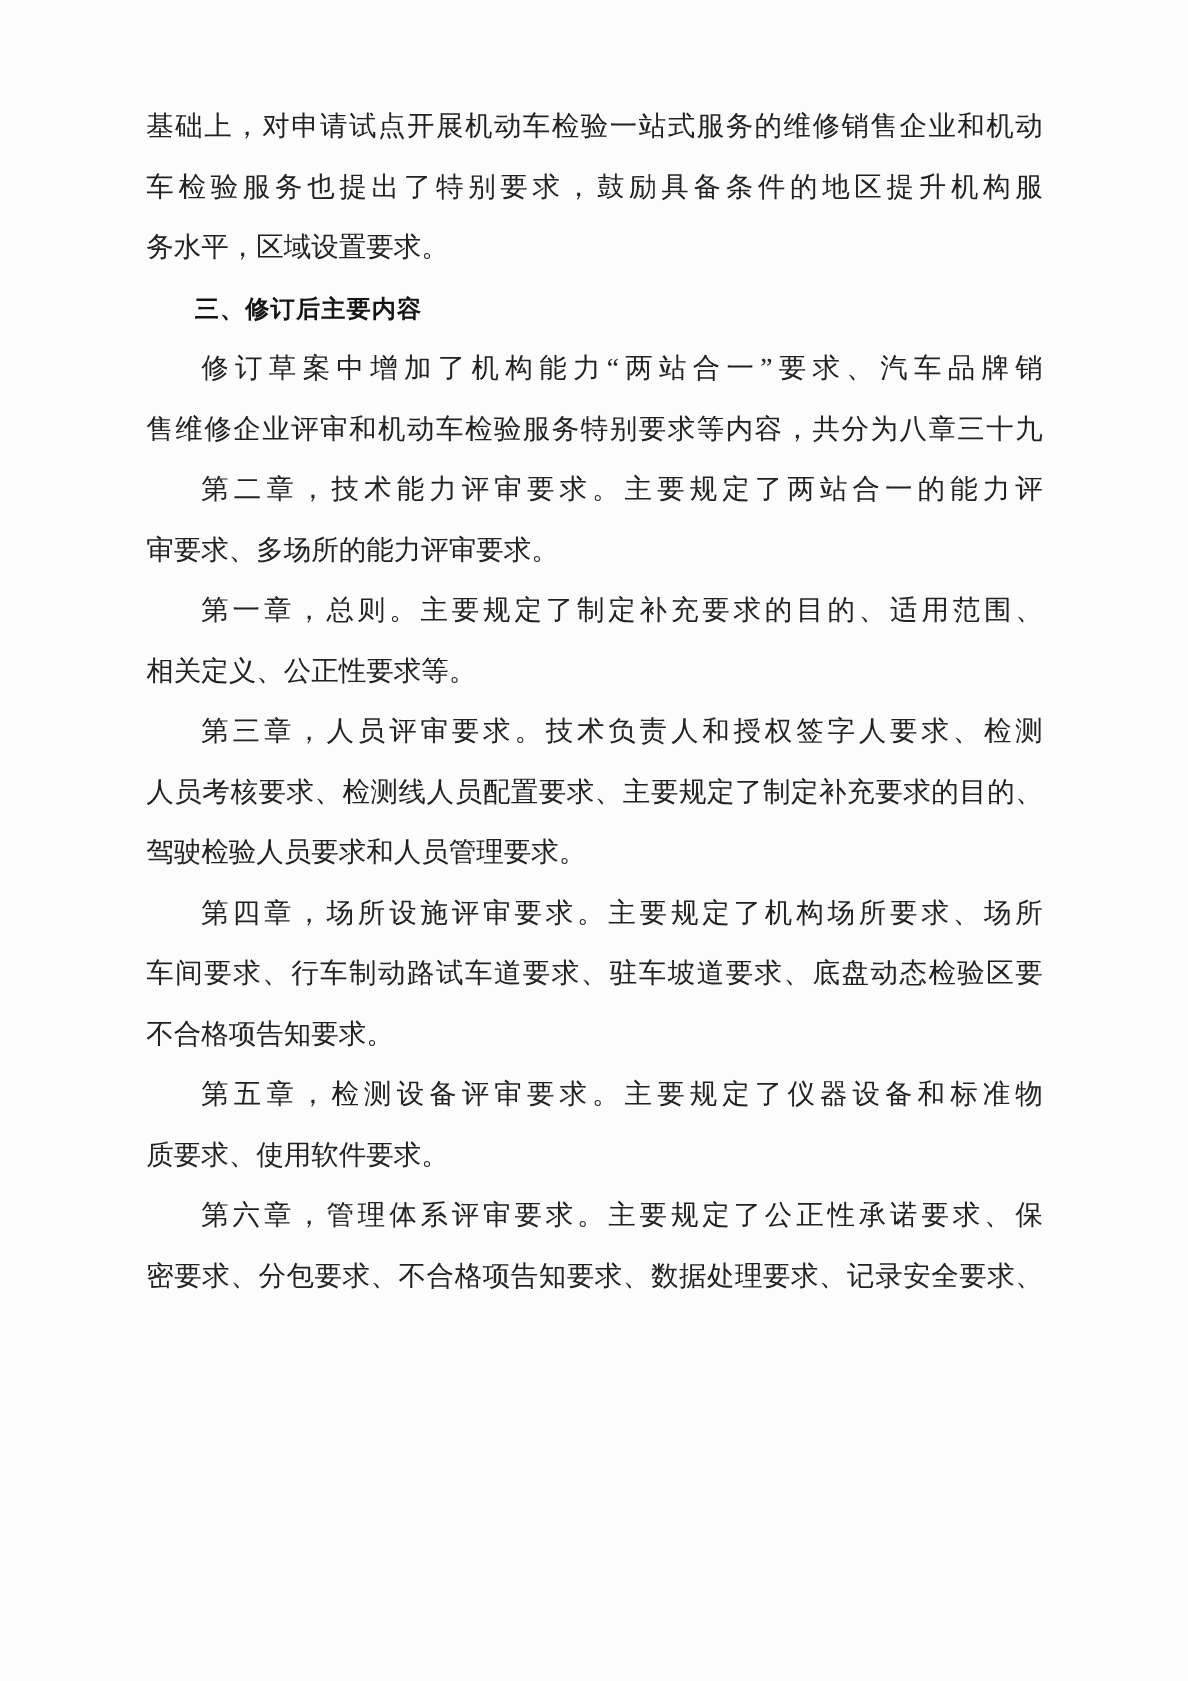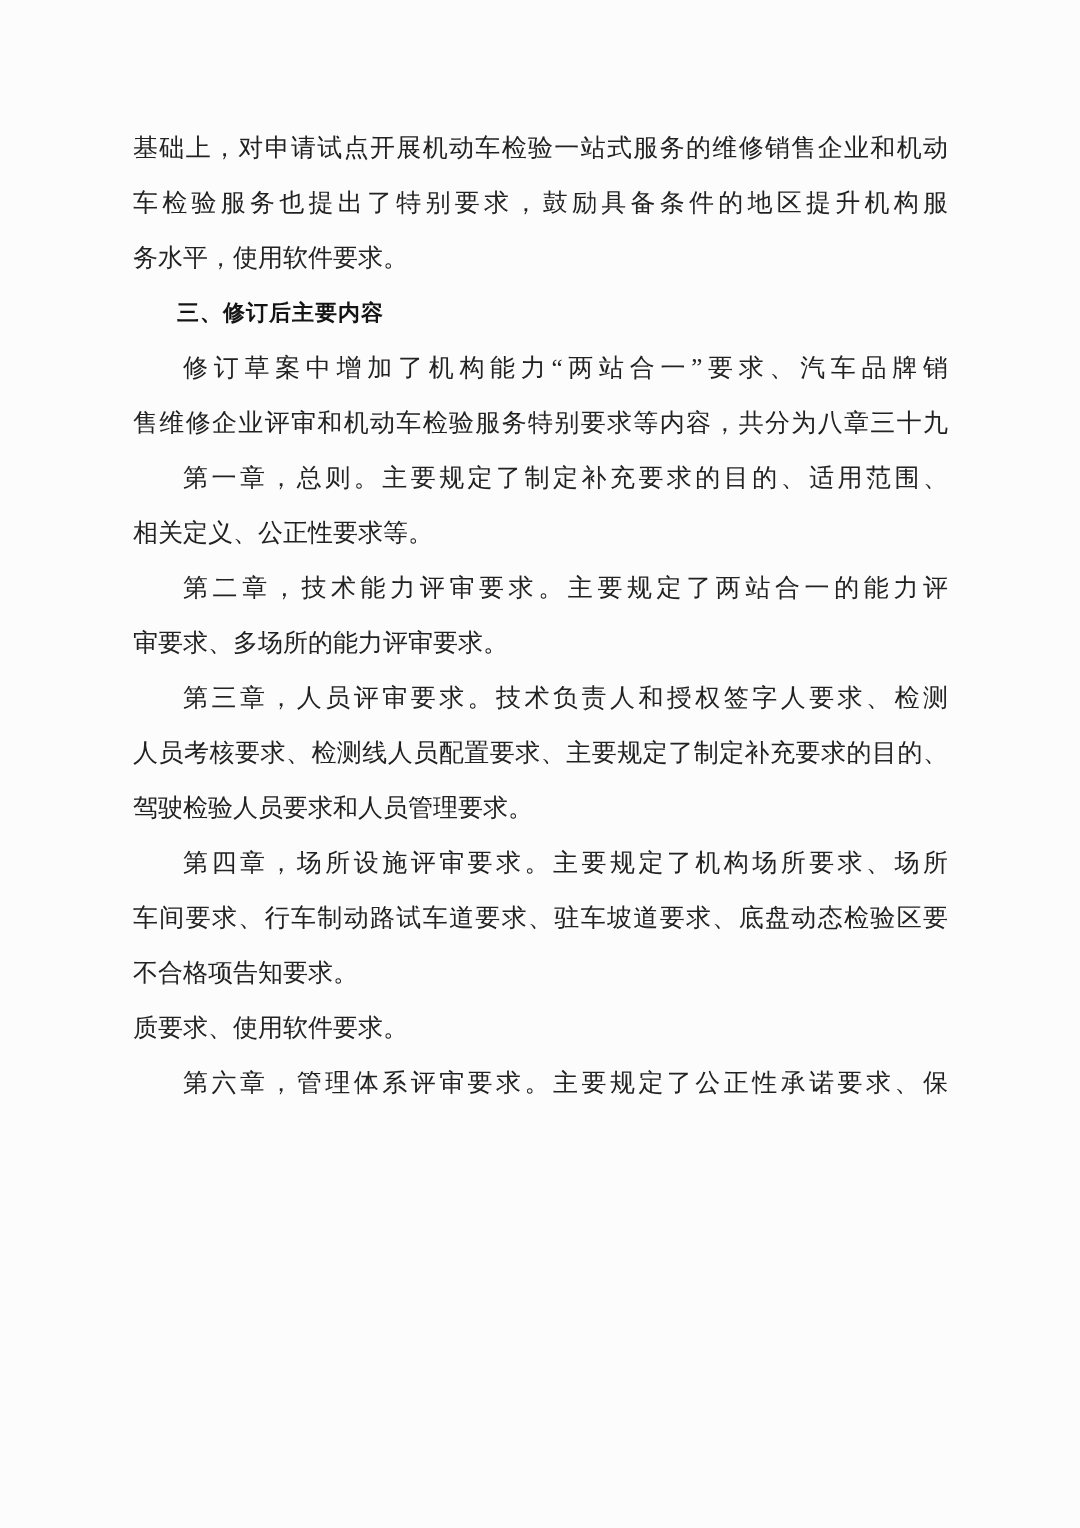"基础上，对申请试点开展机动车检验一站式服务的维修销售企业和机动" .doc { padding: 120px 132px 0 133px -> 88px 132px 0 133px }
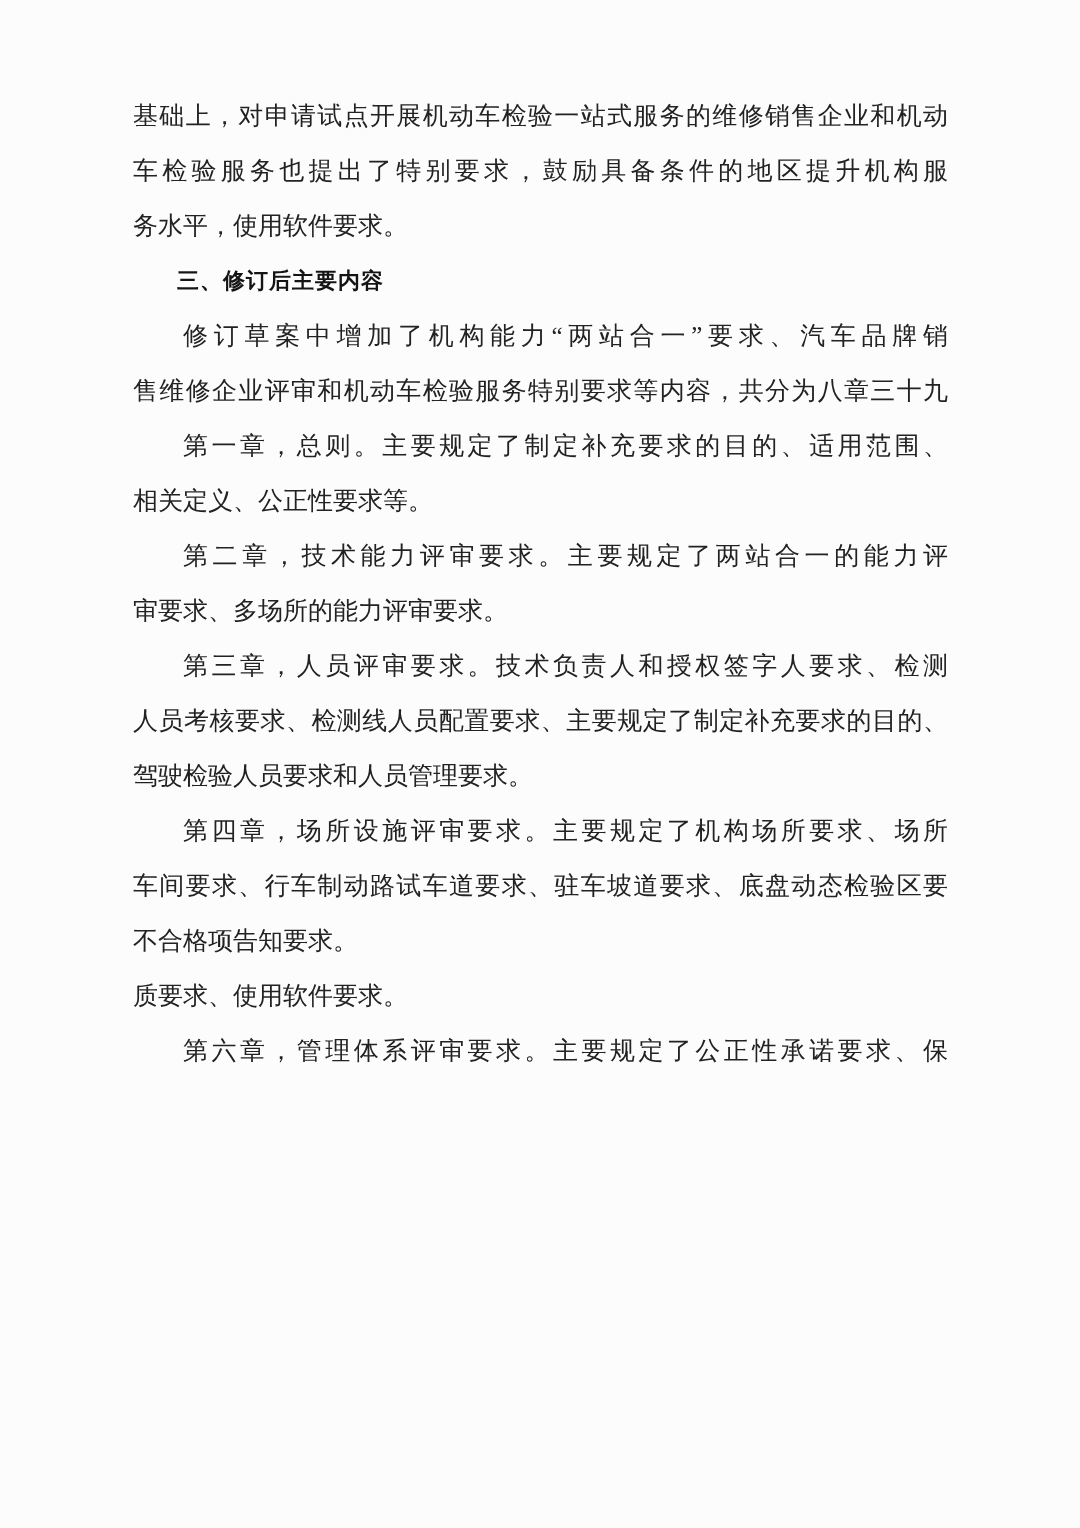"务水平，使用软件要求。" div.line { text: 使用软件 -> 区域设置 }
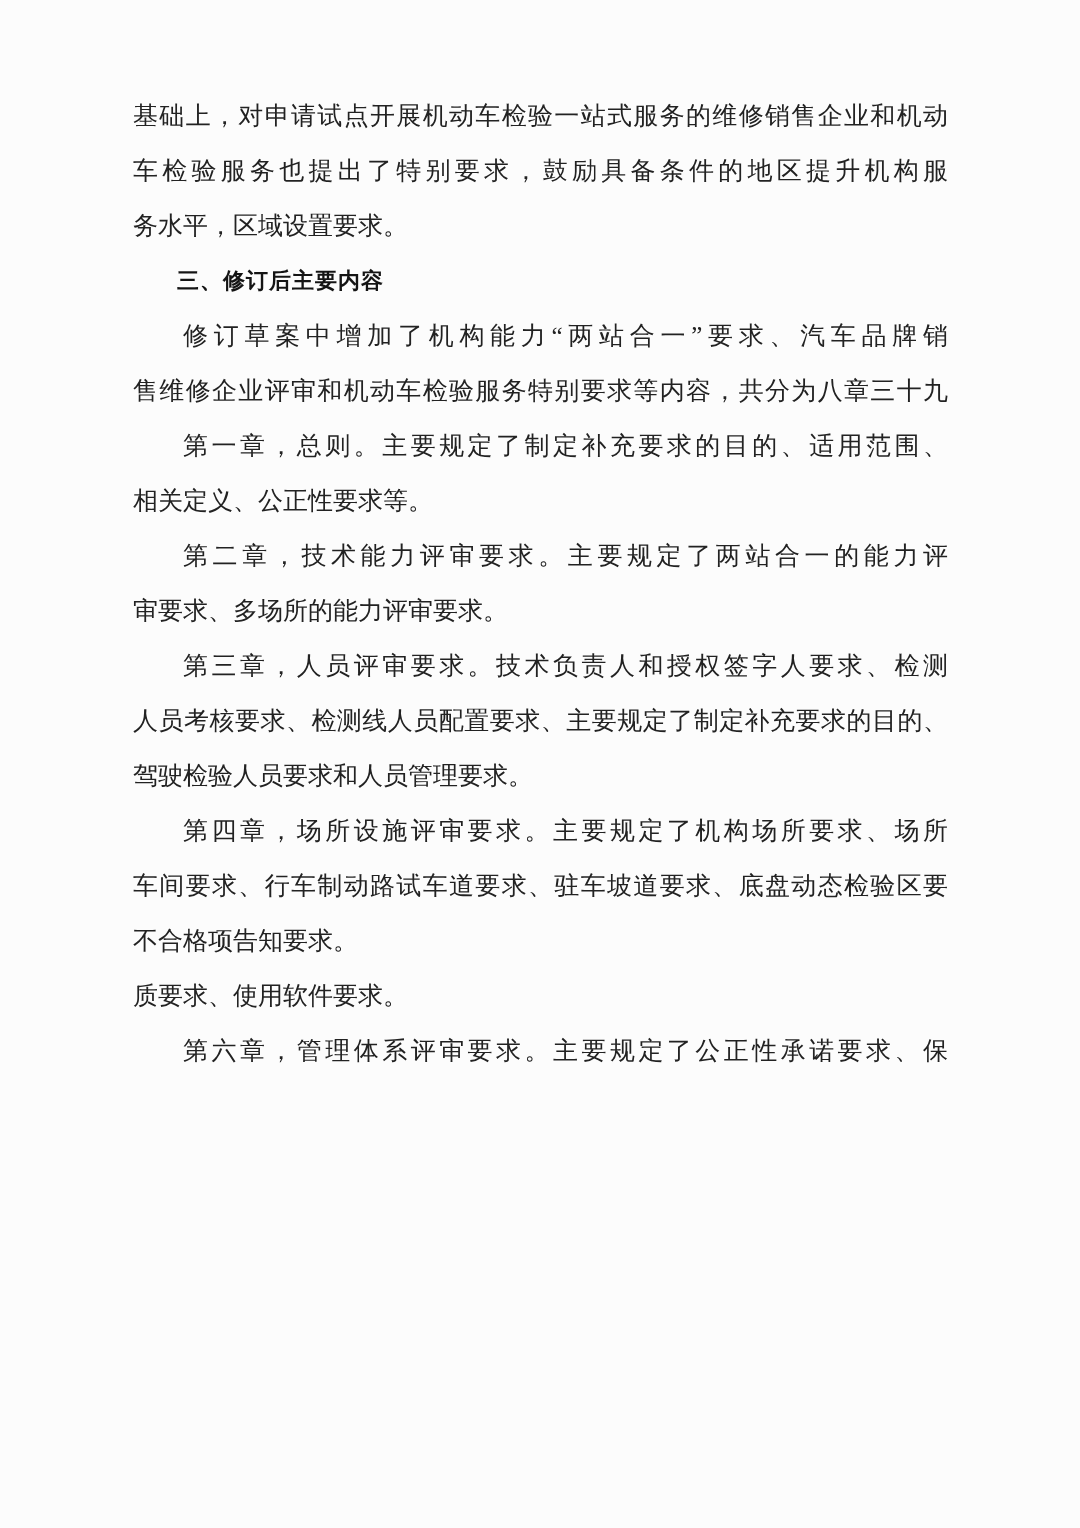"第一章，总则。主要规定了制定补充要求的目的、适用范围、" div.block { order: before "第二章，技术能力评审要求。主要规定了两站合一的能力评" -> after "第二章，技术能力评审要求。主要规定了两站合一的能力评" }
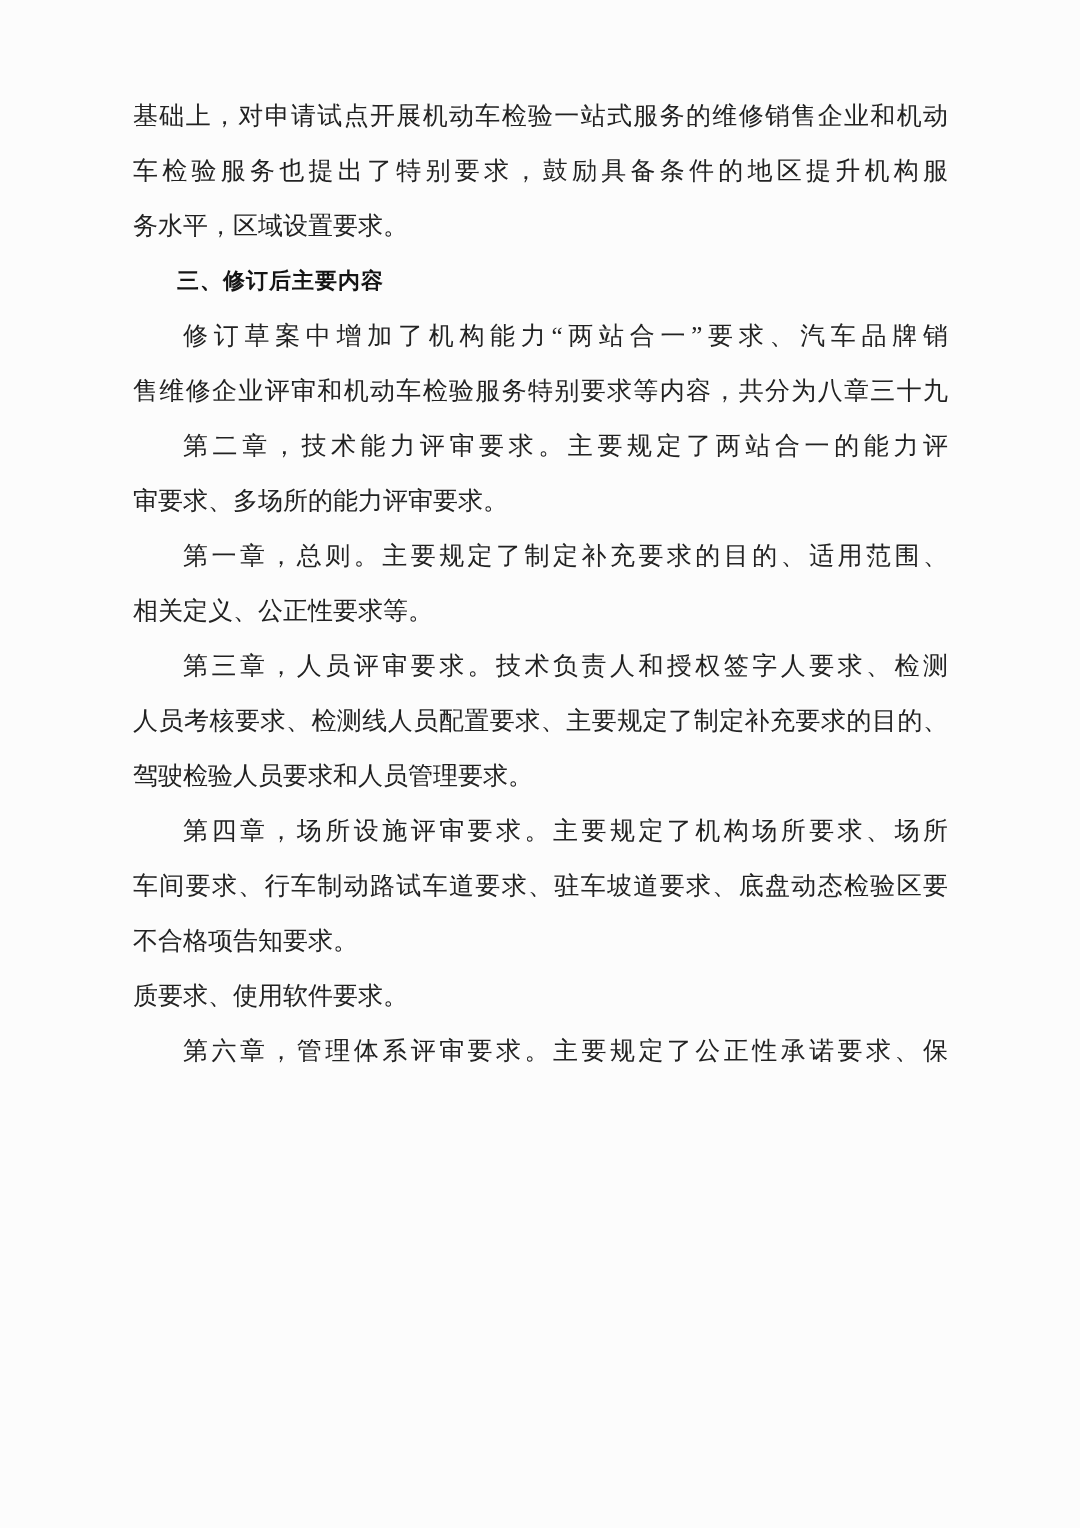"第五章，检测设备评审要求。主要规定了仪器设备和标准物" div.line { html: none -> <div>第五章，检测设备评审要求。主要规定了仪器设备和标准物</div> }
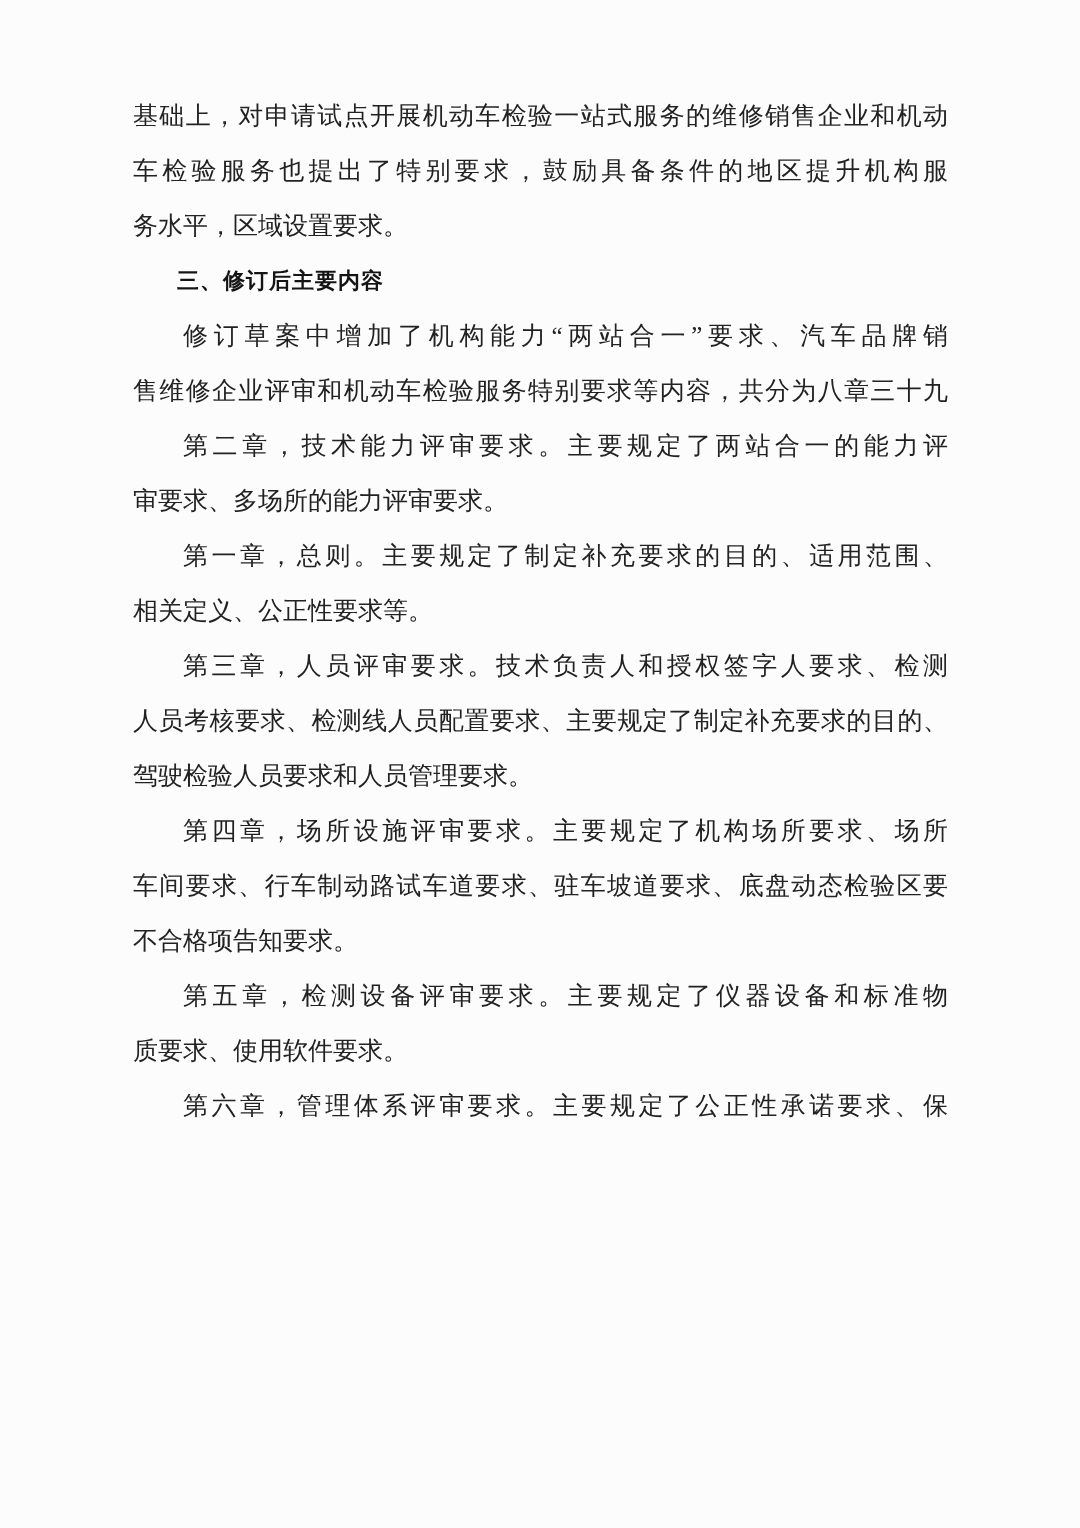"密要求、分包要求、不合格项告知要求、数据处理要求、记录安全要求、" div.line { html: none -> <div>密要求、分包要求、不合格项告知要求、数据处理要求、记录安全要求、</div> }
